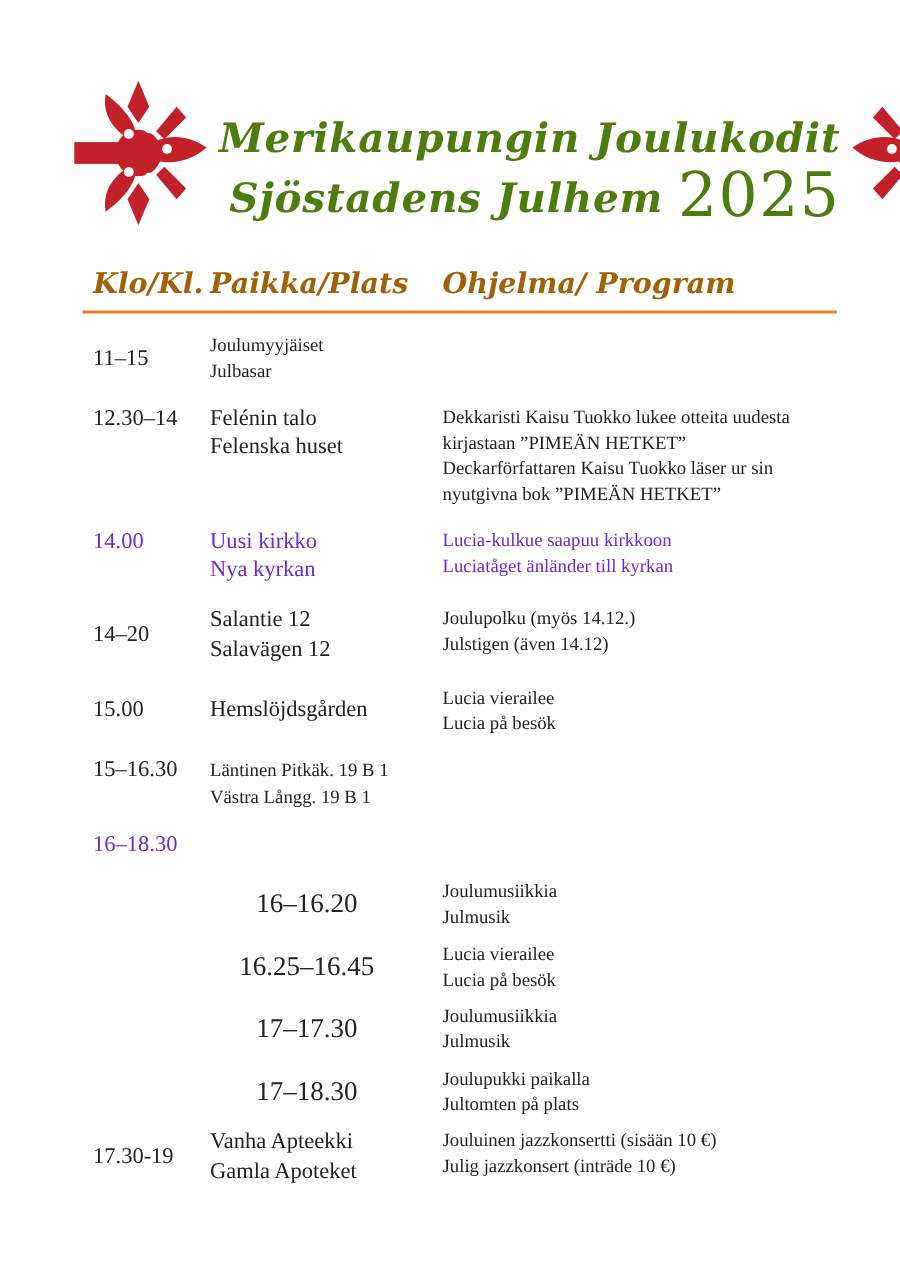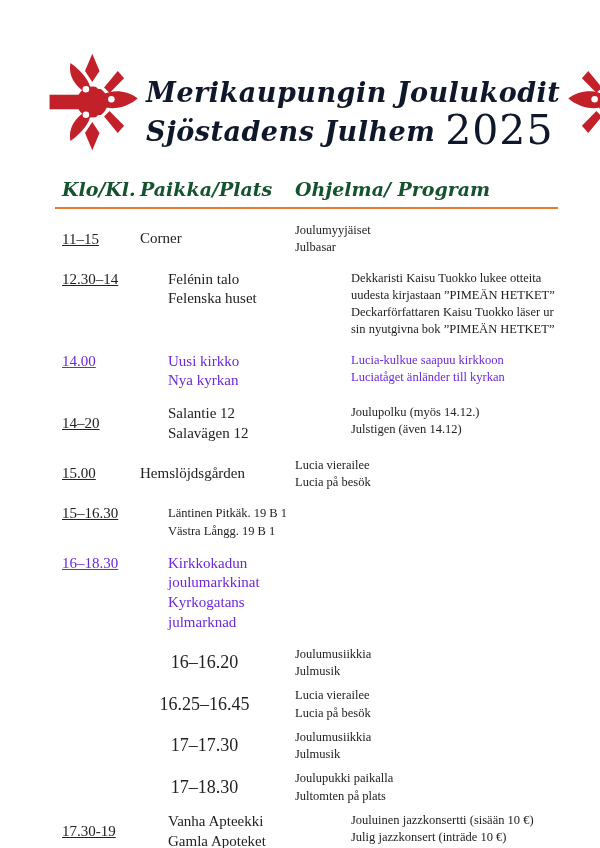"Merikaupungin Joulukodit" .title-block { color: #0f172a -> #4d7c0f; text-align: left -> right }
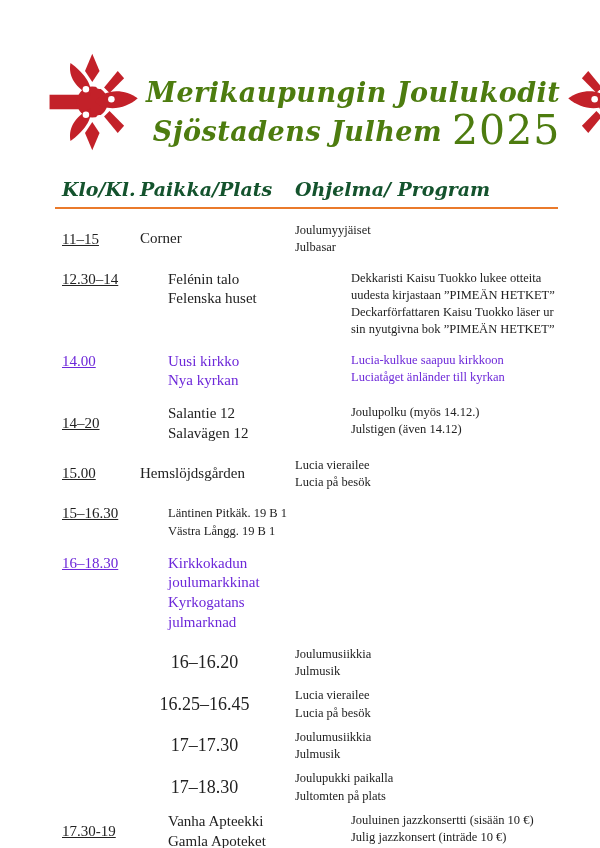"Klo/Kl." .thead { color: #14532d -> #a16207 }
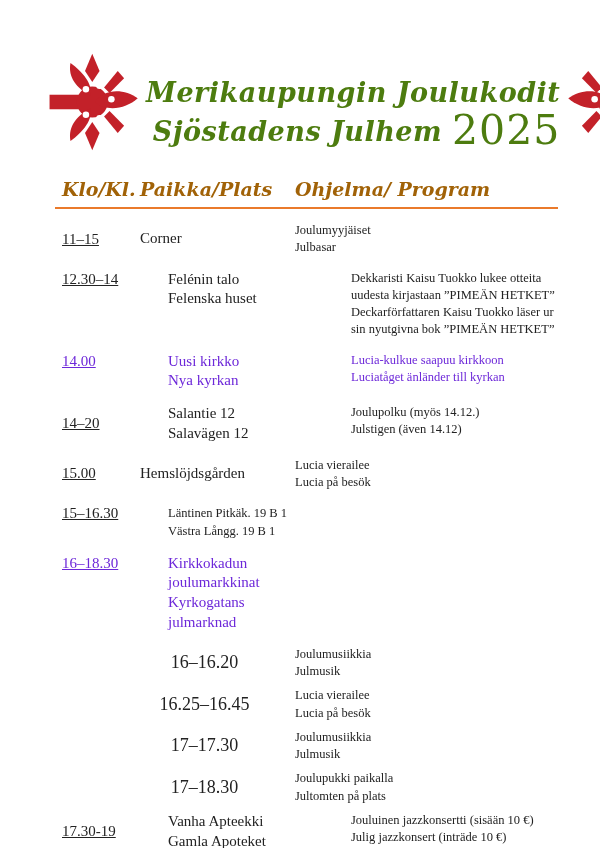"11–15" .cell.time { text-decoration: underline -> none }
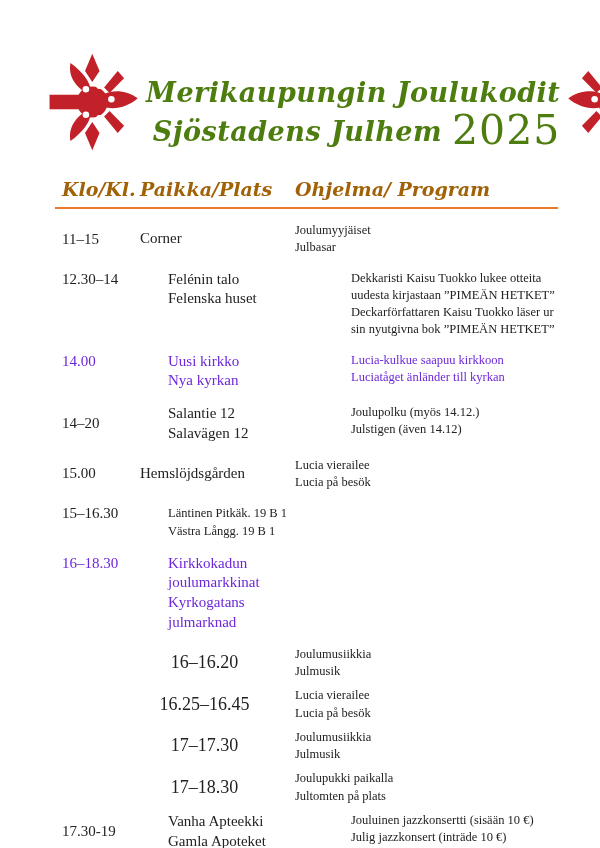"Corner" div.cell { html: <div> <div>Corner</div> </div> -> none }
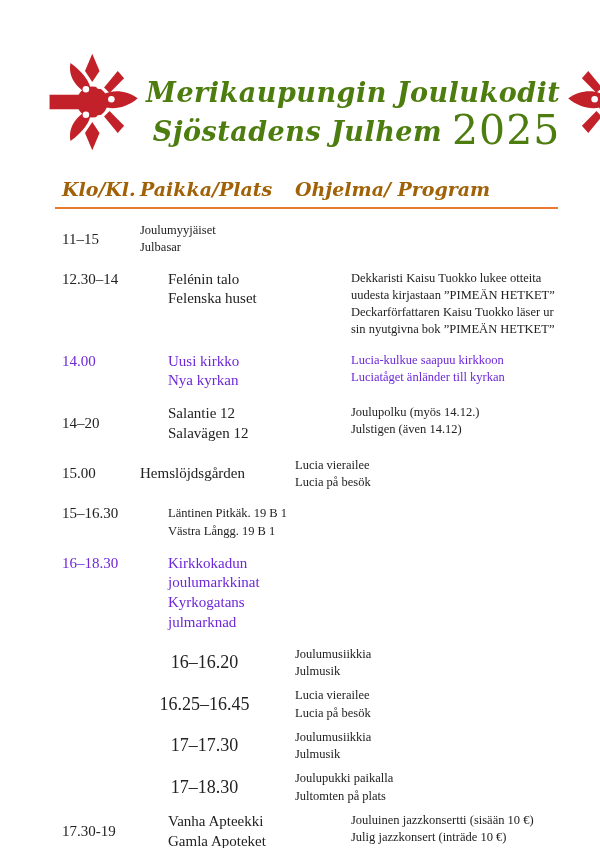"12.30–14" .row.v-top { gap: 28px -> none }
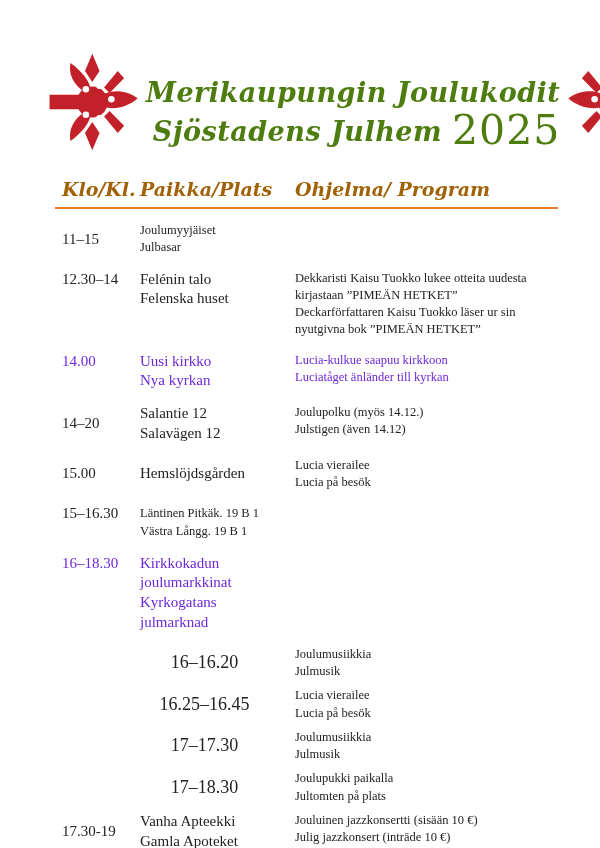"Kirkkokadun joulumarkkinat" div.cell { html: <div> <div>Kirkkokadun joulumarkkinat</div> <div>Kyrkogatans julmarknad</div> </div> -> none }
